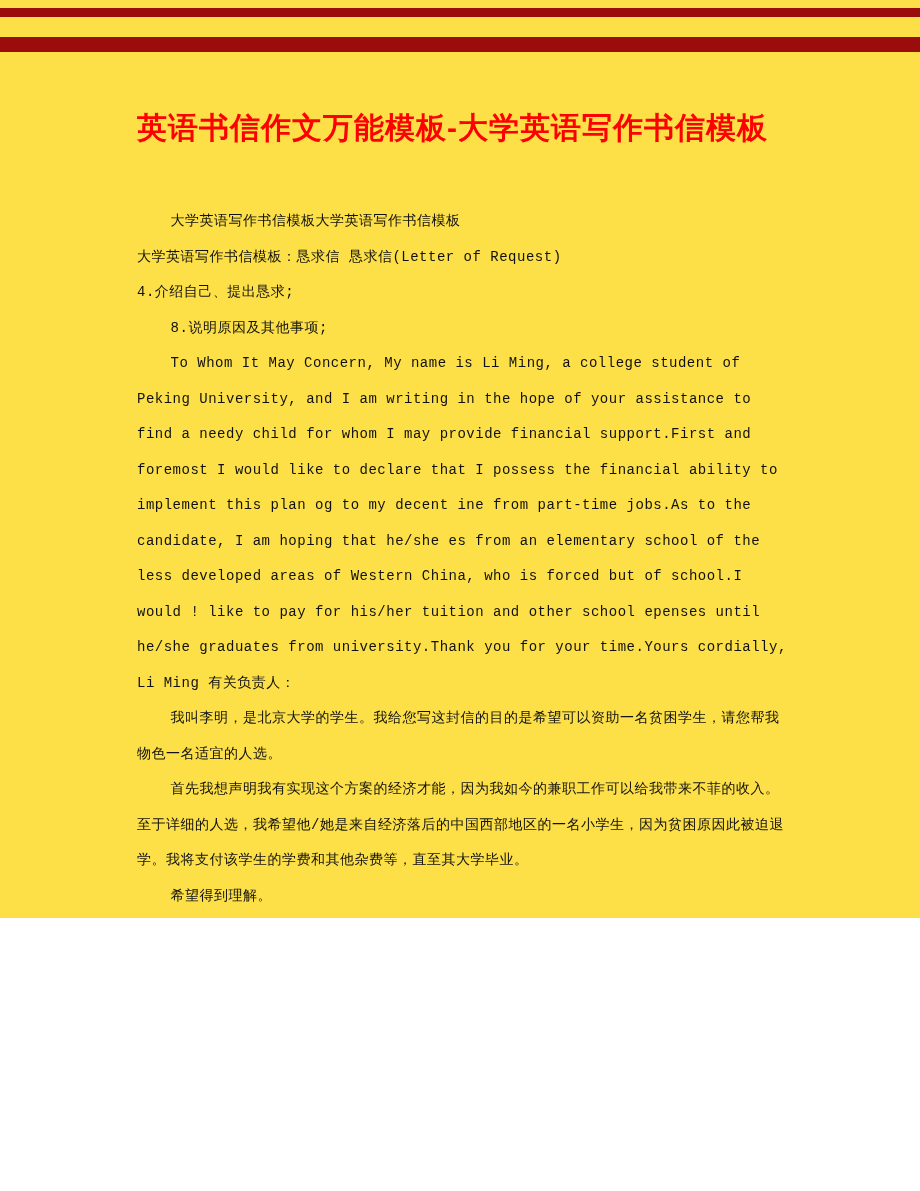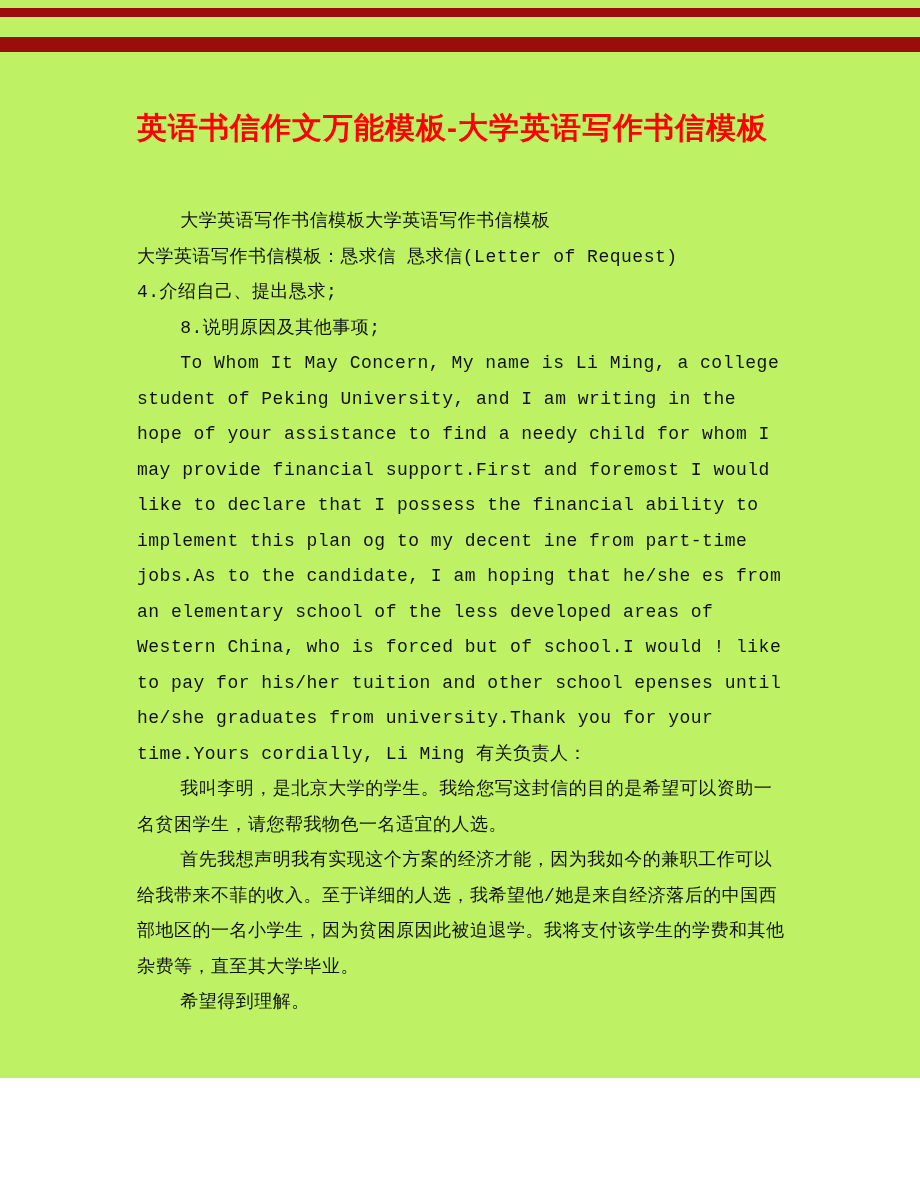"英语书信作文万能模板-大学英语写作书信模板" .page { background: #bef264 -> #fde047; height: 1078px -> 918px }
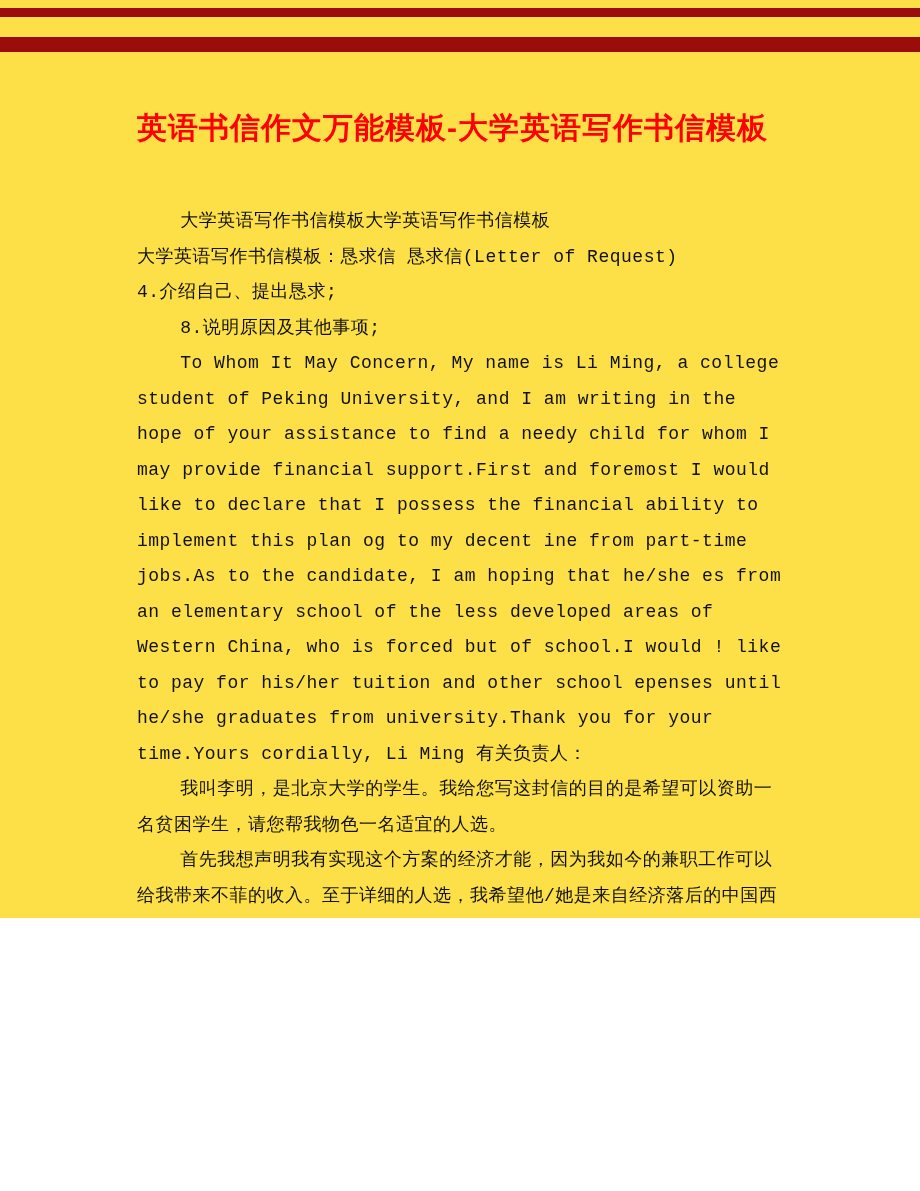"大学英语写作书信模板大学英语写作书信模板" .para { font-size: 18px -> 14px }
